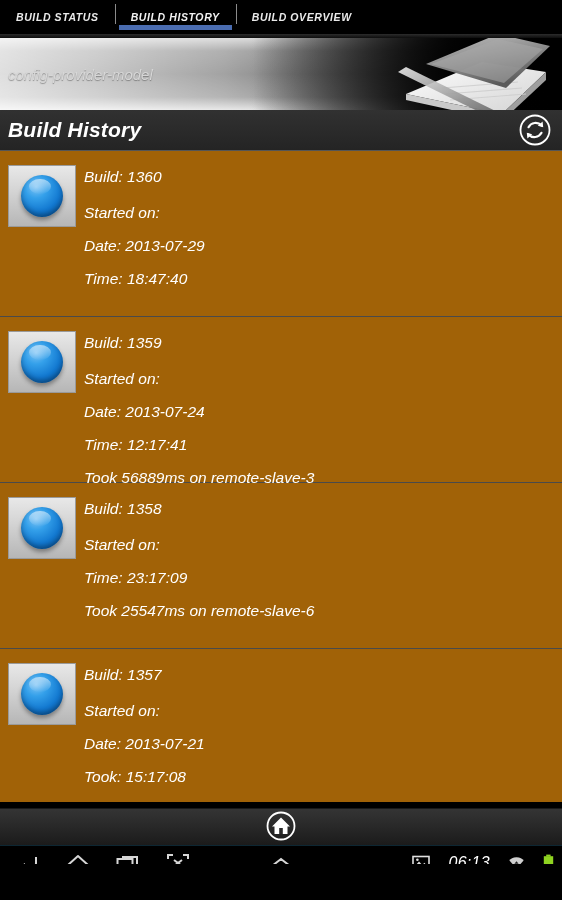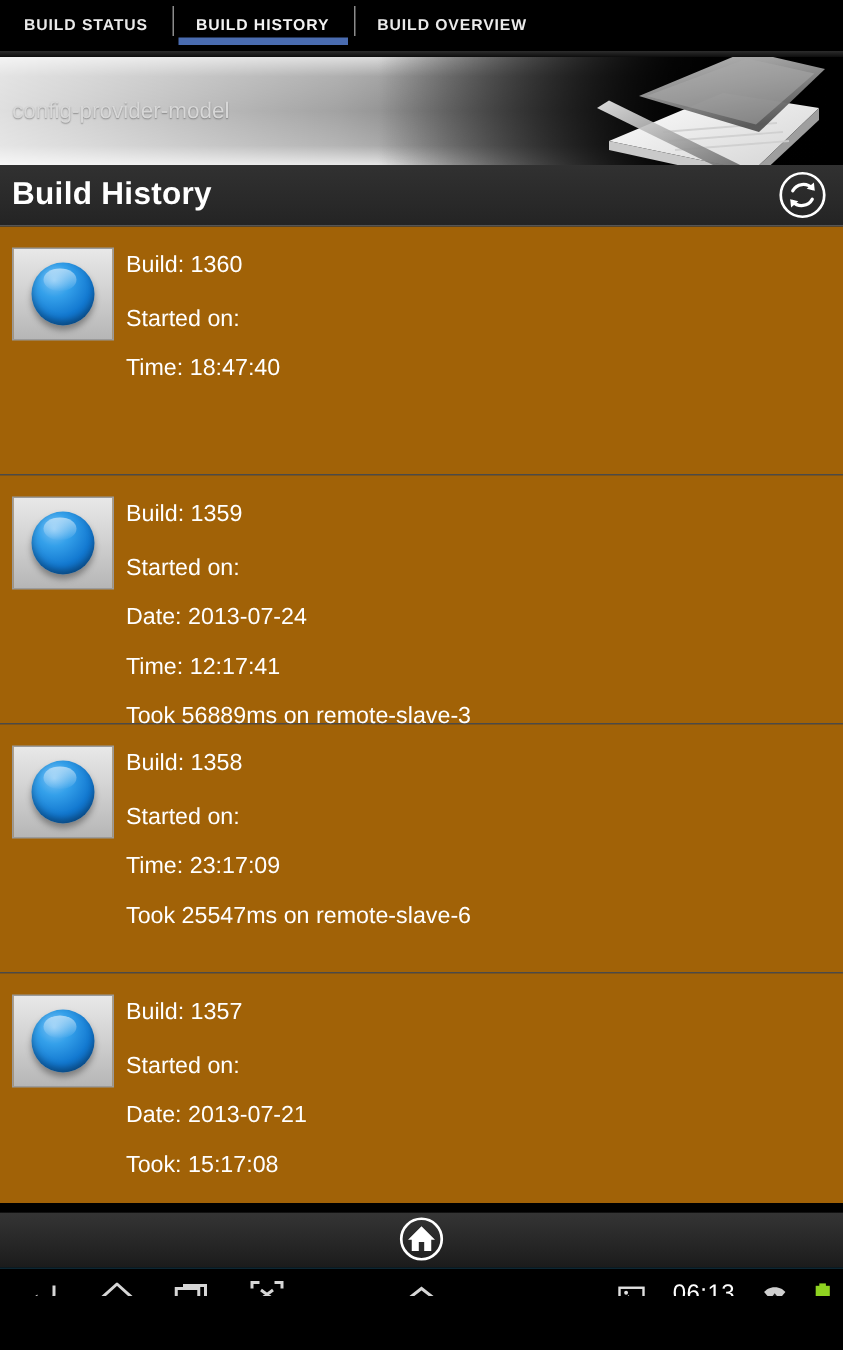"BUILD STATUS" .screen { font-style: none -> italic }
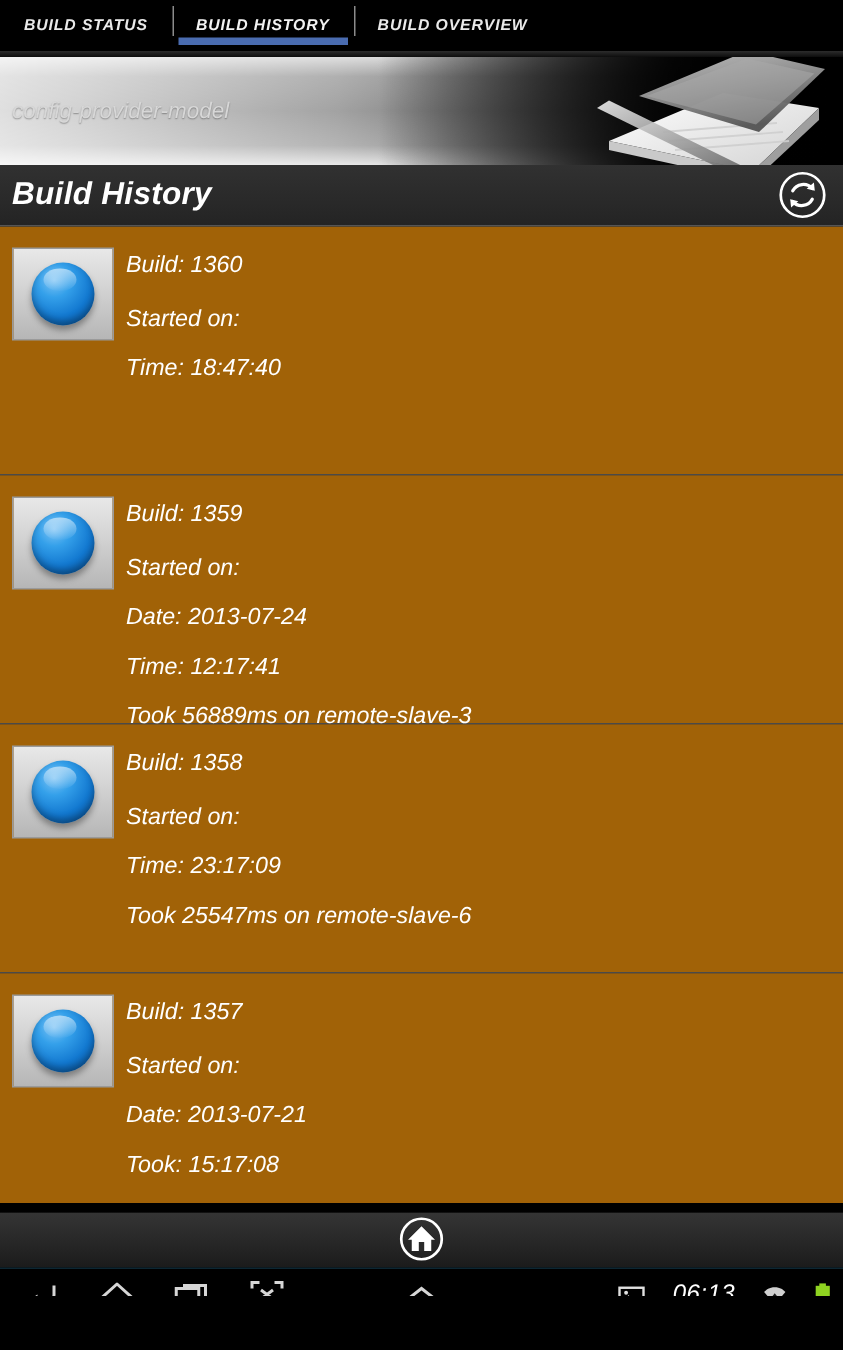"Date: 2013-07-29" div.build-line { html: none -> <div>Date: 2013-07-29</div> }
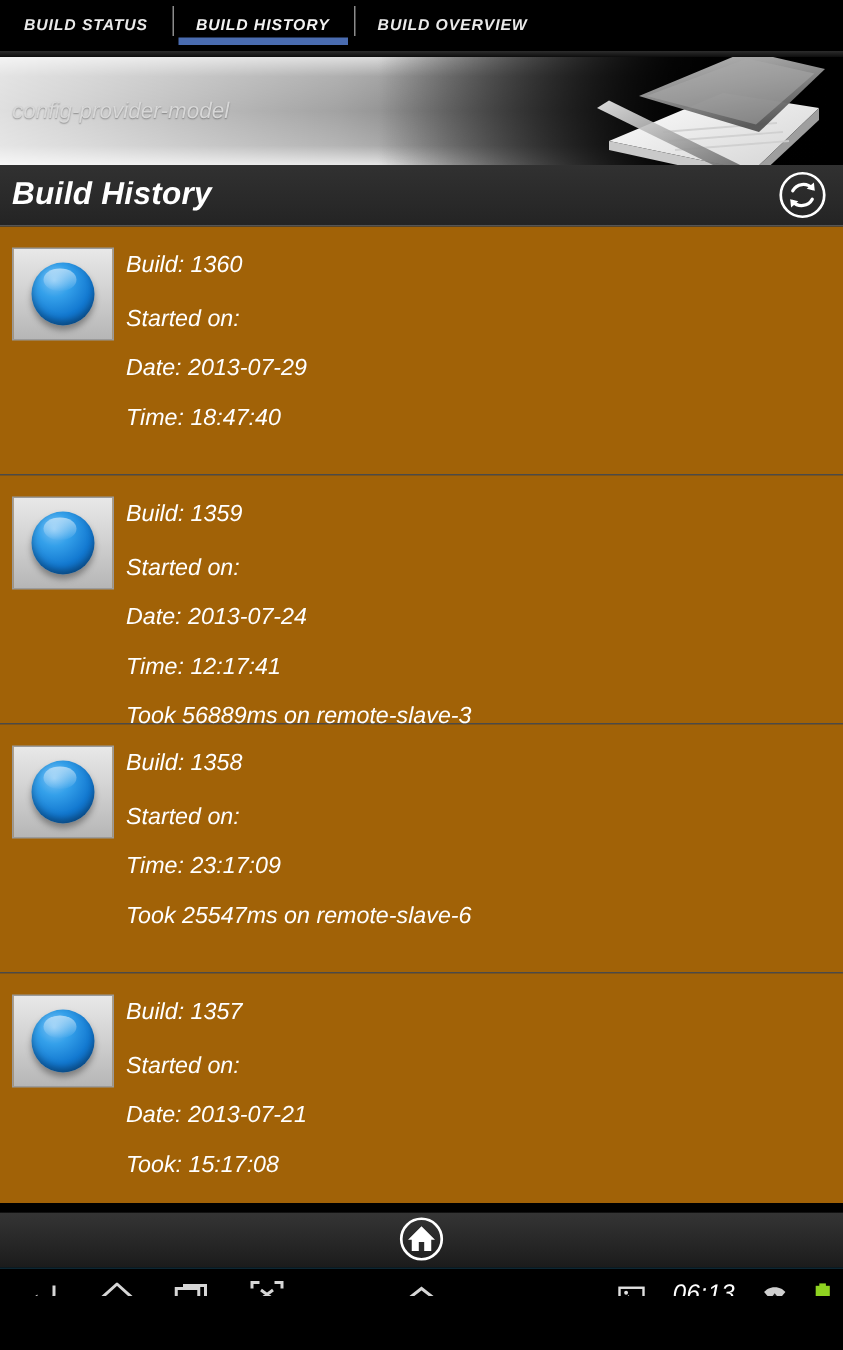"06:13" .nav-right { align-items: flex-end -> flex-start }
